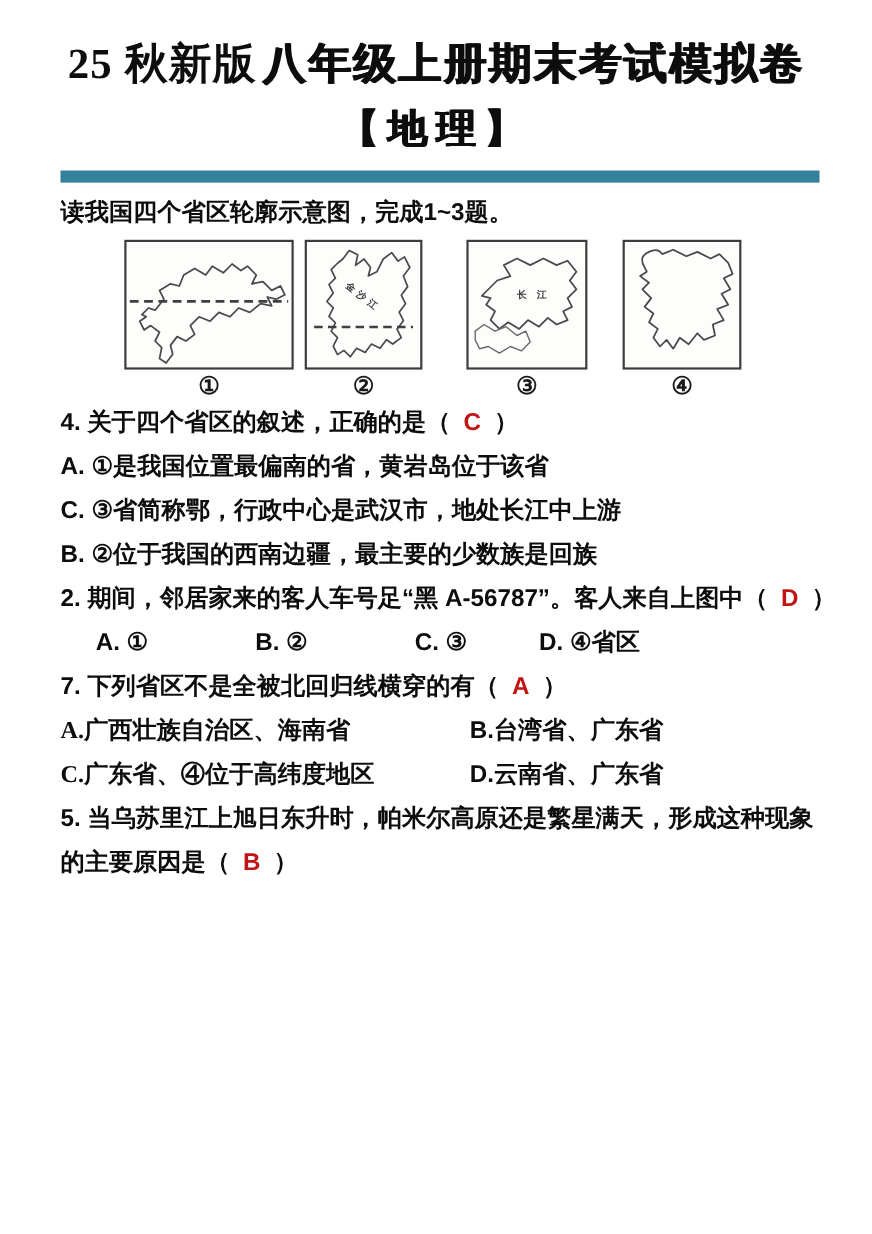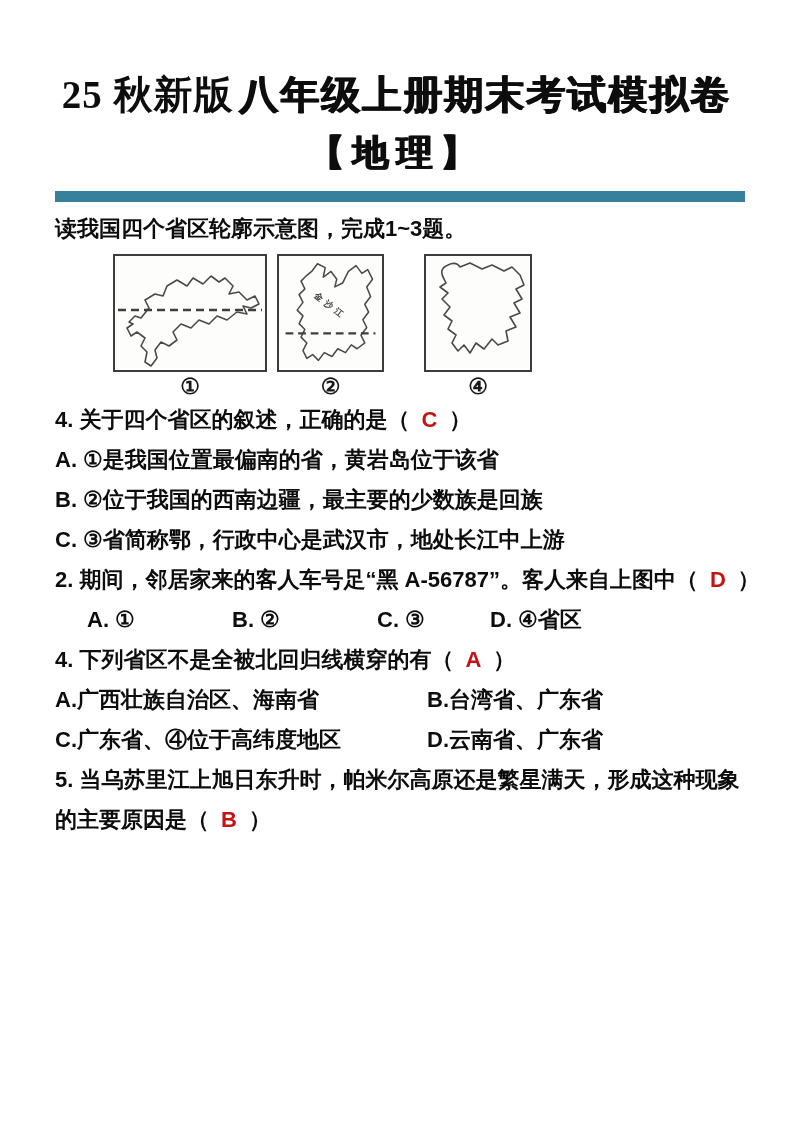"25 秋新版 八年级上册期末考试模拟卷" .header { padding-top: 72px -> 36px }
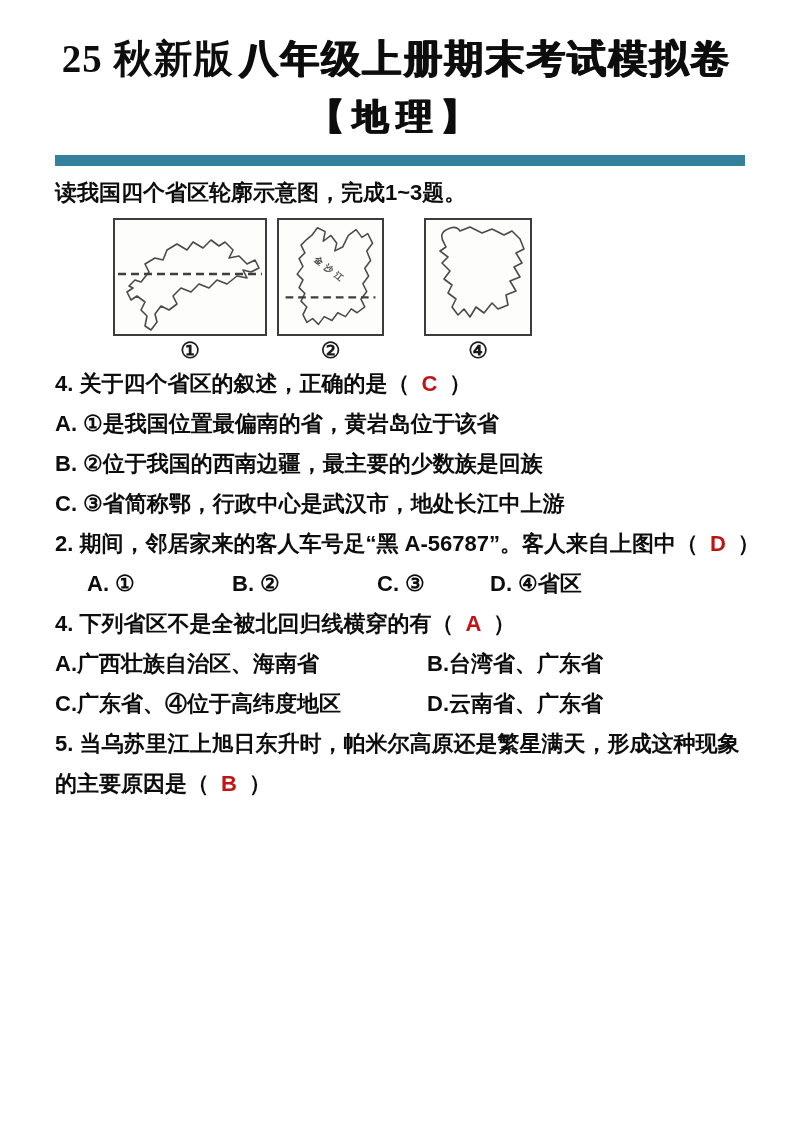"长江" figure.map-fig { html: none -> <figure> <svg> <path></path> <path></path> <text>长江</text> </svg> <figcaption>③</figcaption> </figure> }
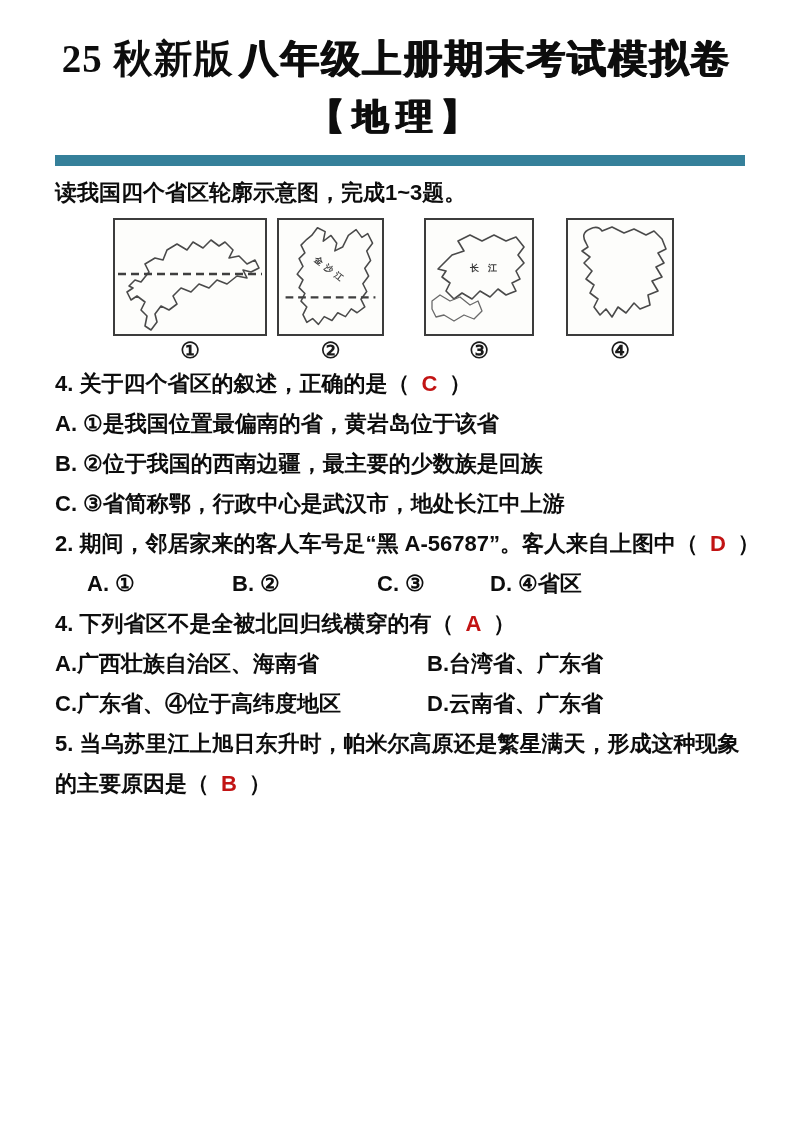"B. ②位于我国的西南边疆，最主要的少数族是回族" p.line { order: before "C. ③省简称鄂，行政中心是武汉市，地处长江中上游" -> after "C. ③省简称鄂，行政中心是武汉市，地处长江中上游" }
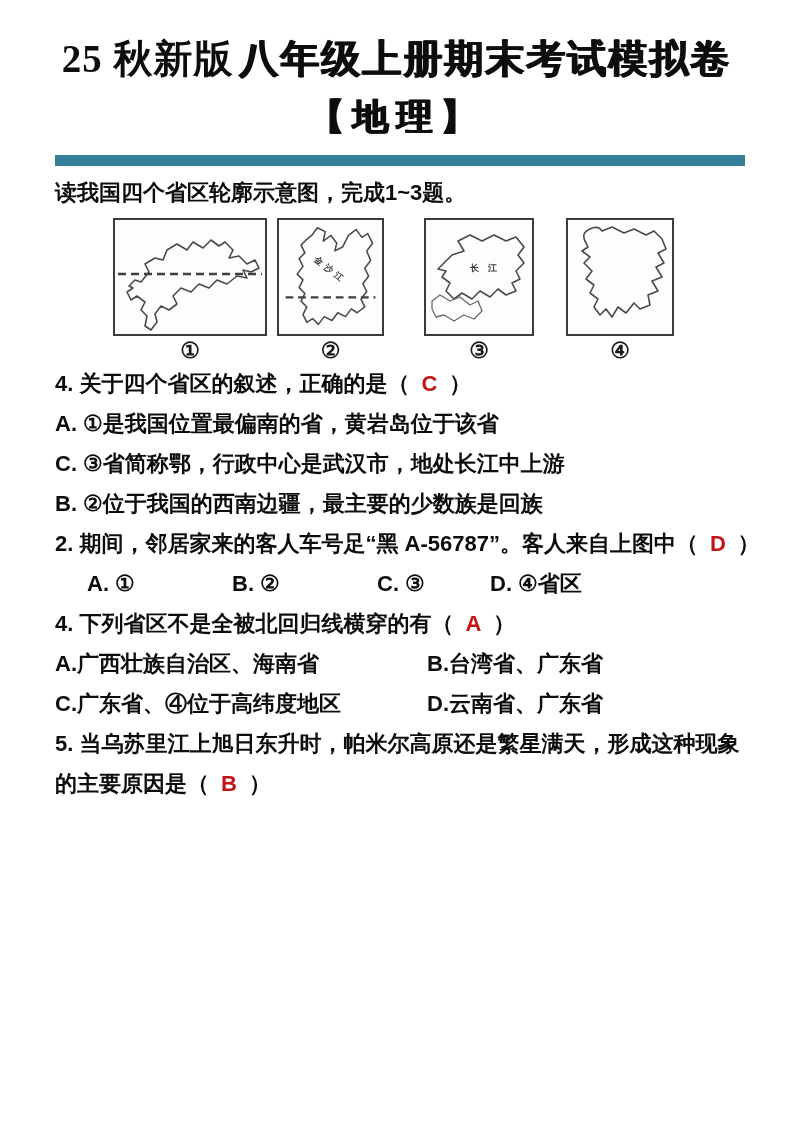"4. 下列省区不是全被北回归线横穿的有（" span { text: 4 -> 7 }
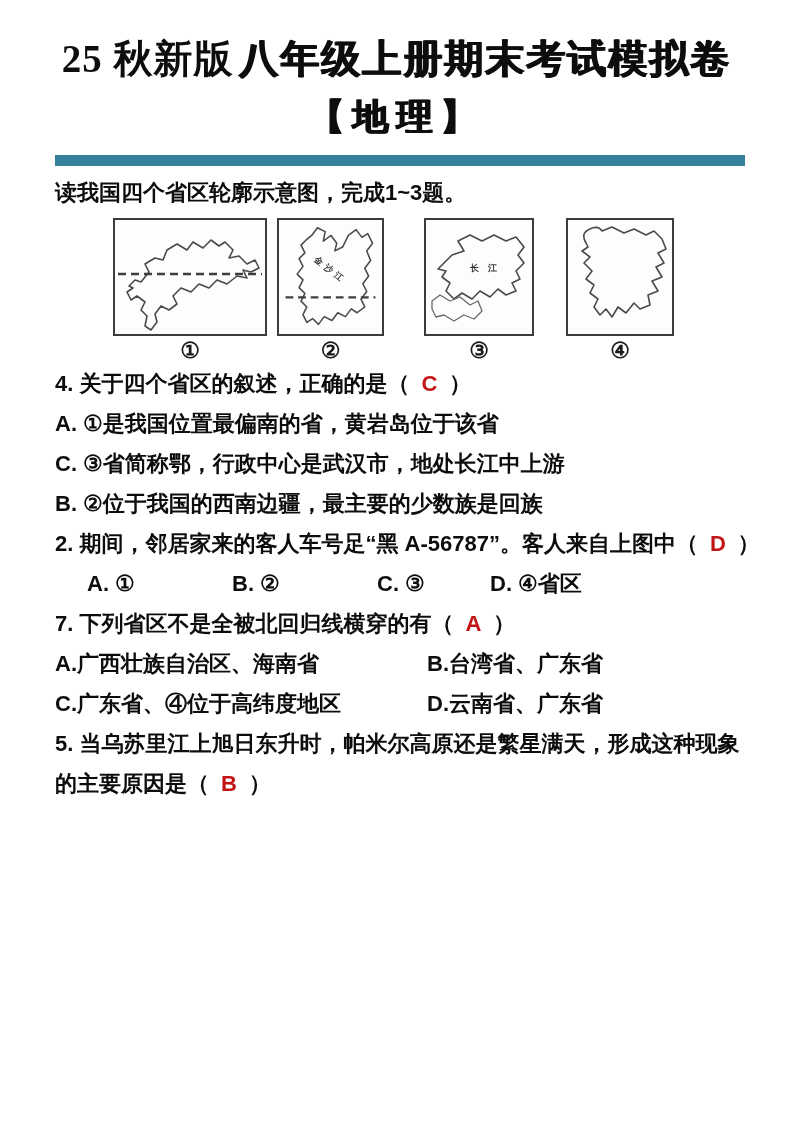"A.广西壮族自治区、海南省" .q4row .col1 { font-family: none -> Liberation Serif, serif }
